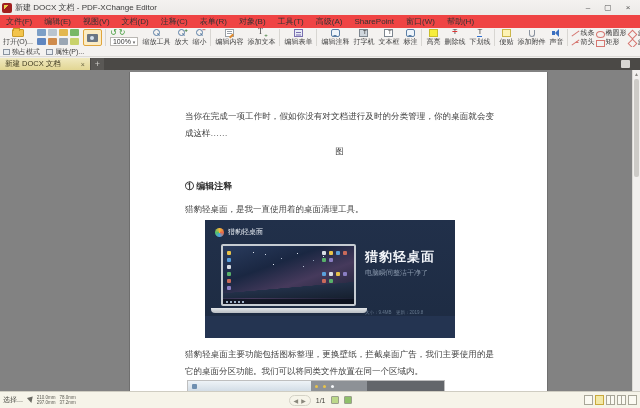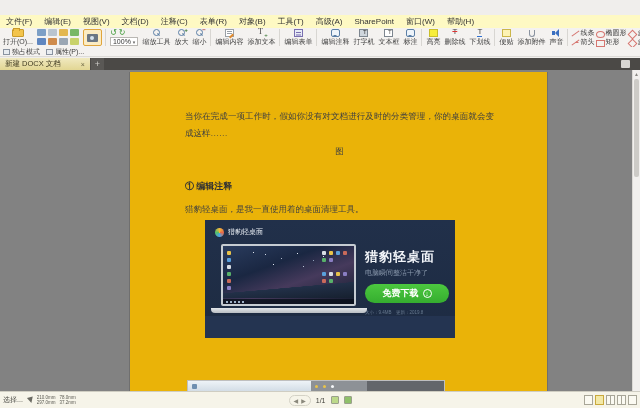"新建 DOCX 文档 - PDF-XChange" div.titlebar { html: none -> <div> <span></span> <span>新建 DOCX 文档 - PDF-XChange Editor</span> <span>–</span> <span>▢</span> <span>×</span> </div> }
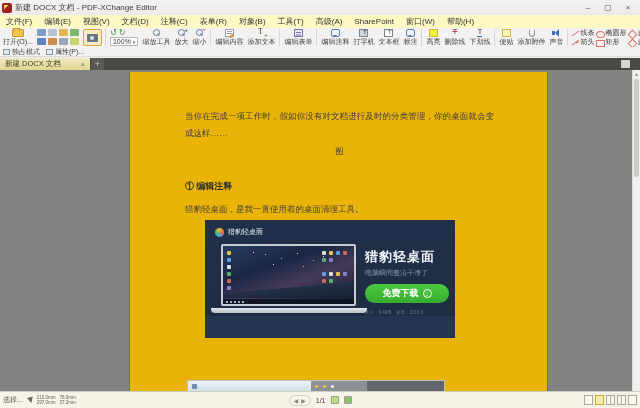"文件(F)" .menubar { background: #fef9c3 -> #ef4444 }
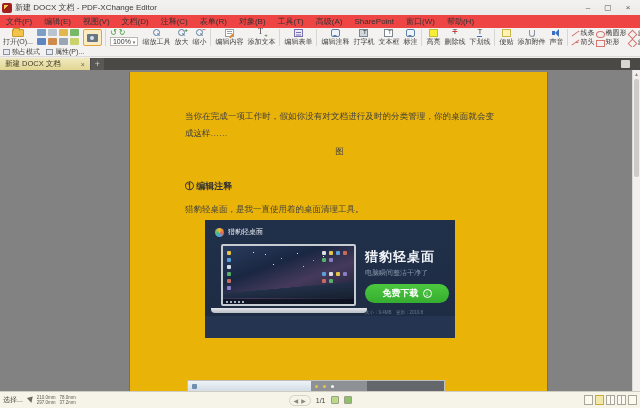"当你在完成一项工作时，假如你没有对文档进行及时的分类管理，你的桌面就会变成这样…" .page { background: #eab308 -> #ffffff }
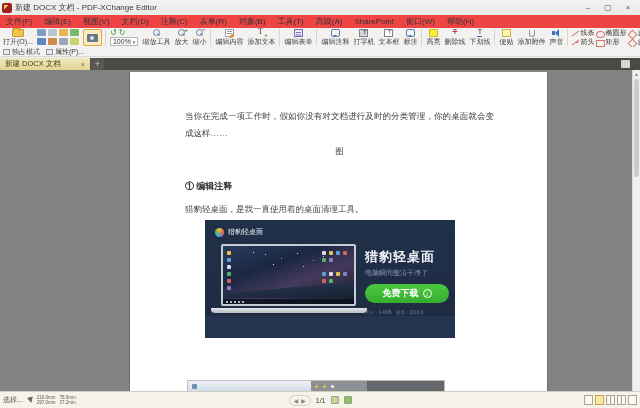"免费下载" div.dl-btn { html: <div> <span>免费下载</span> <span>↓</span> </div> -> none }
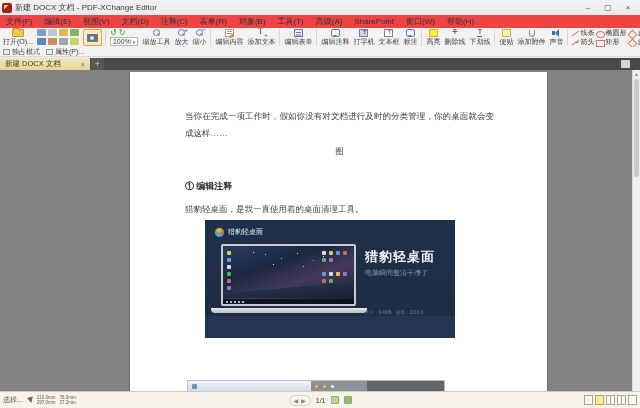"猎豹轻桌面主要功能包括图标整理，更换壁纸，拦截桌面广告，我们主要使用的是它的桌面" p.para { html: none -> <p>猎豹轻桌面主要功能包括图标整理，更换壁纸，拦截桌面广告，我们主要使用的是它的桌面分区功能。我们可以将同类文件放置在同一个区域内。</p> }
